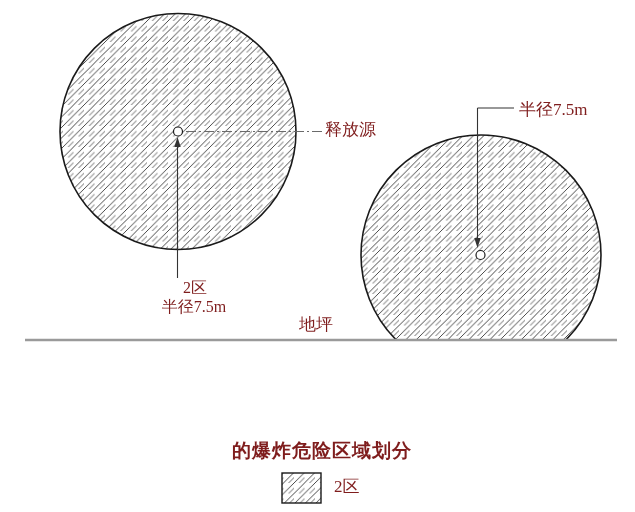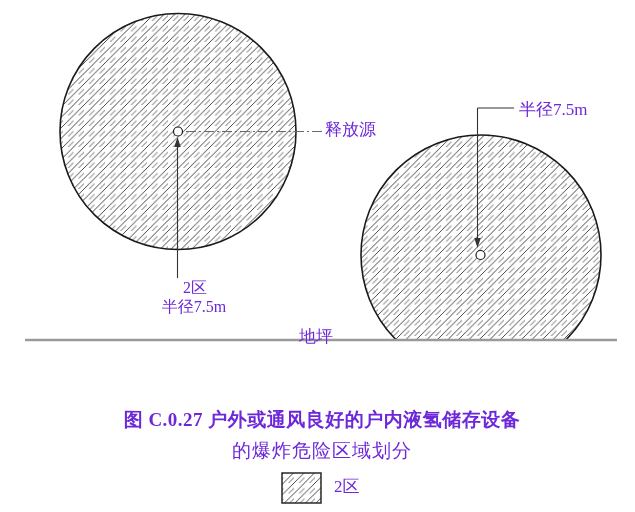"半径7.5m" .lbl { color: #6d28d9 -> #7f1d1d }
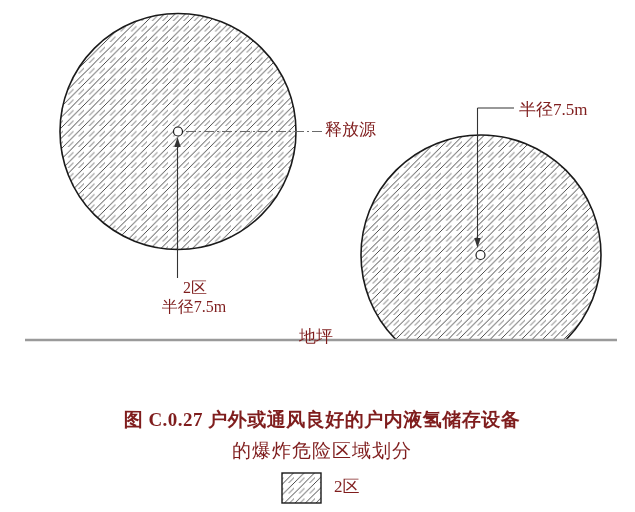"地坪" .lbl-ground { margin-top: 12px -> none }
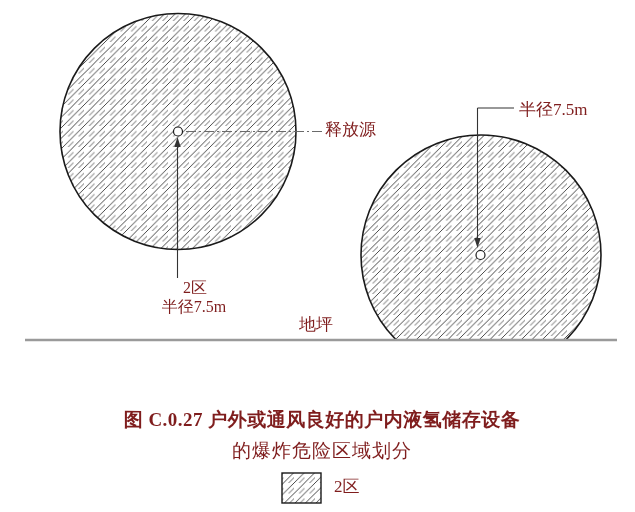"图 C.0.27 户外或通风良好的户内液氢储存设备" div.lbl { html: <div>图 C.0.27 户外或通风良好的户内液氢储存设备</div> -> none }
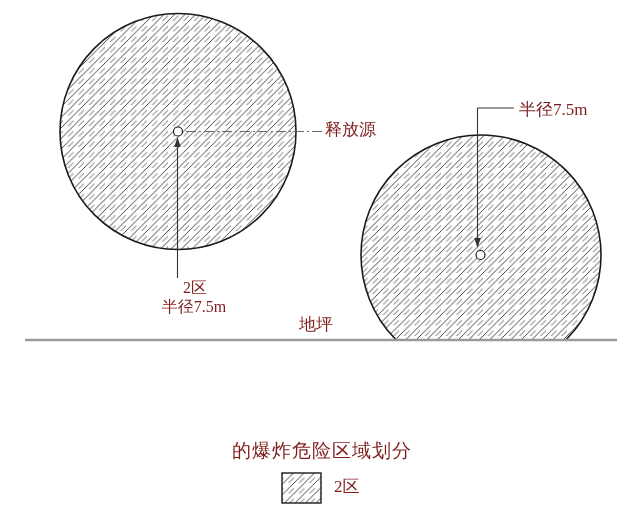"的爆炸危险区域划分" .caption-line2 { font-weight: normal -> bold }
